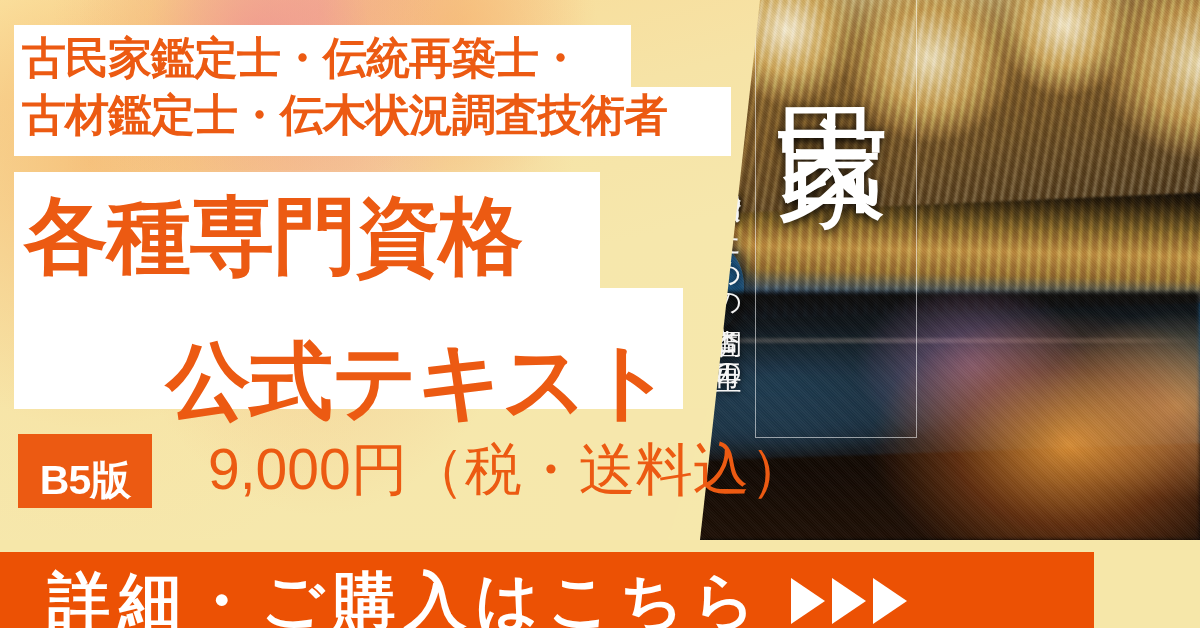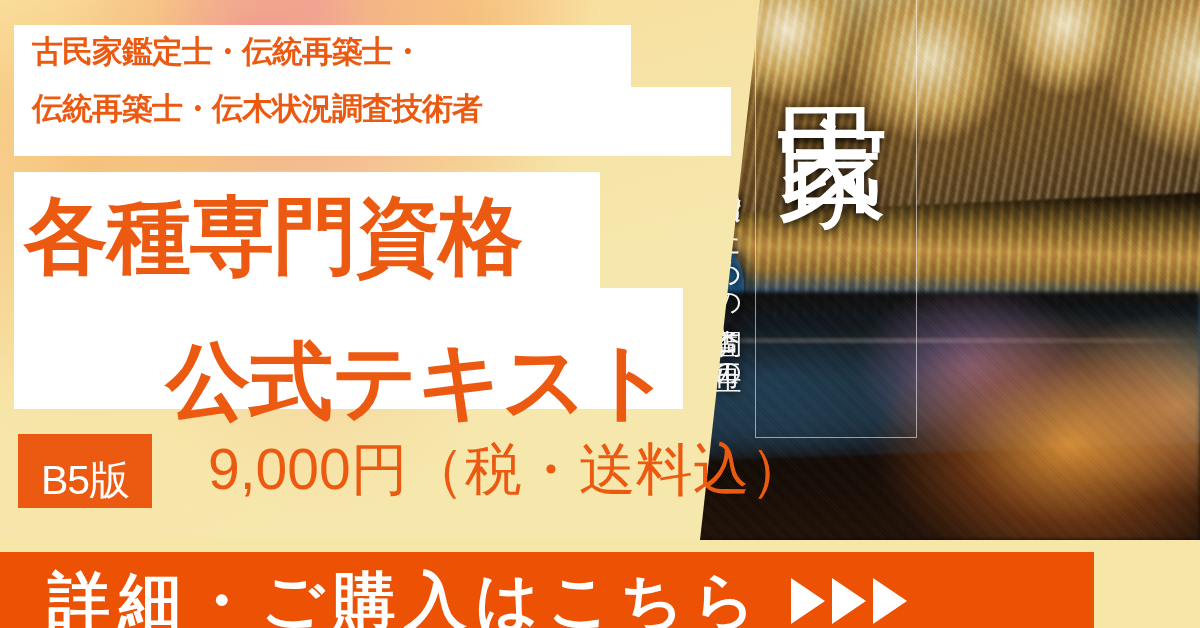"古民家鑑定士・伝統再築士・" .head-line { font-size: 31px -> 44px; margin-left: 10px -> none }
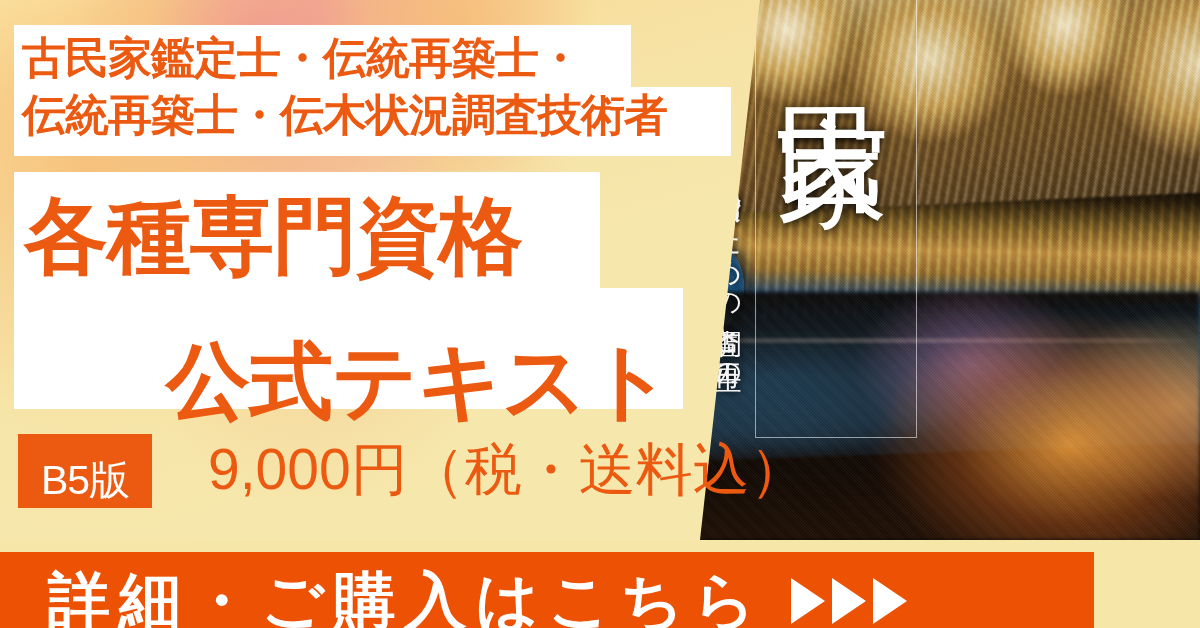"伝統再築士・伝木状況調査技術者" div.head-line { text: 伝統再築 -> 古材鑑定 }
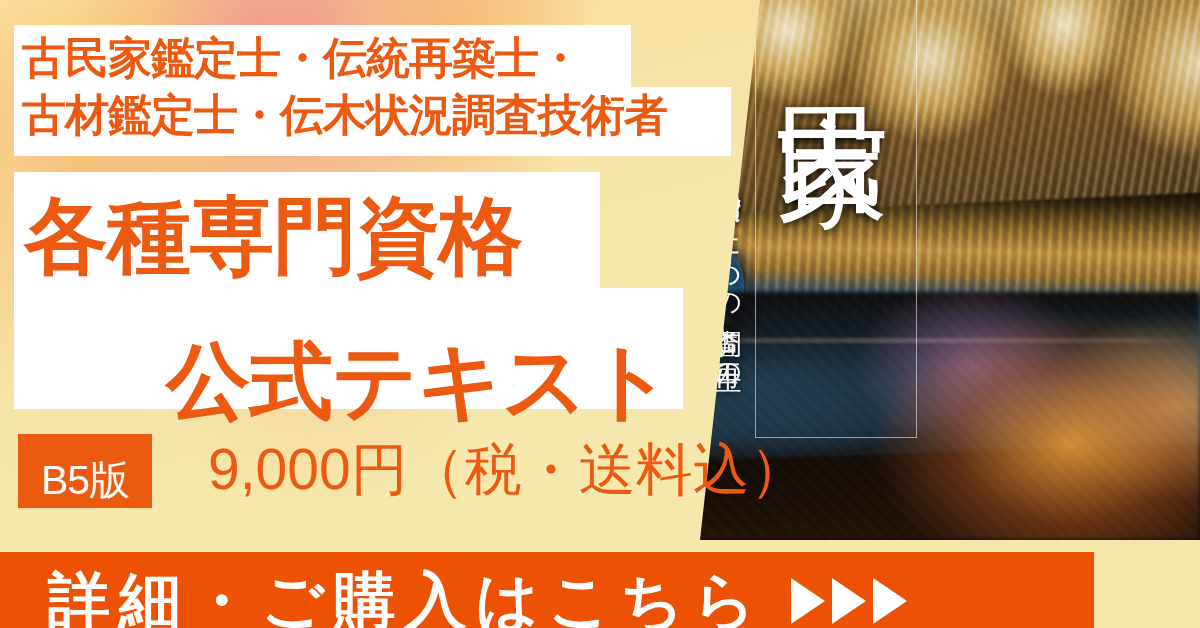"B5版" .badge span { font-weight: normal -> bold }
